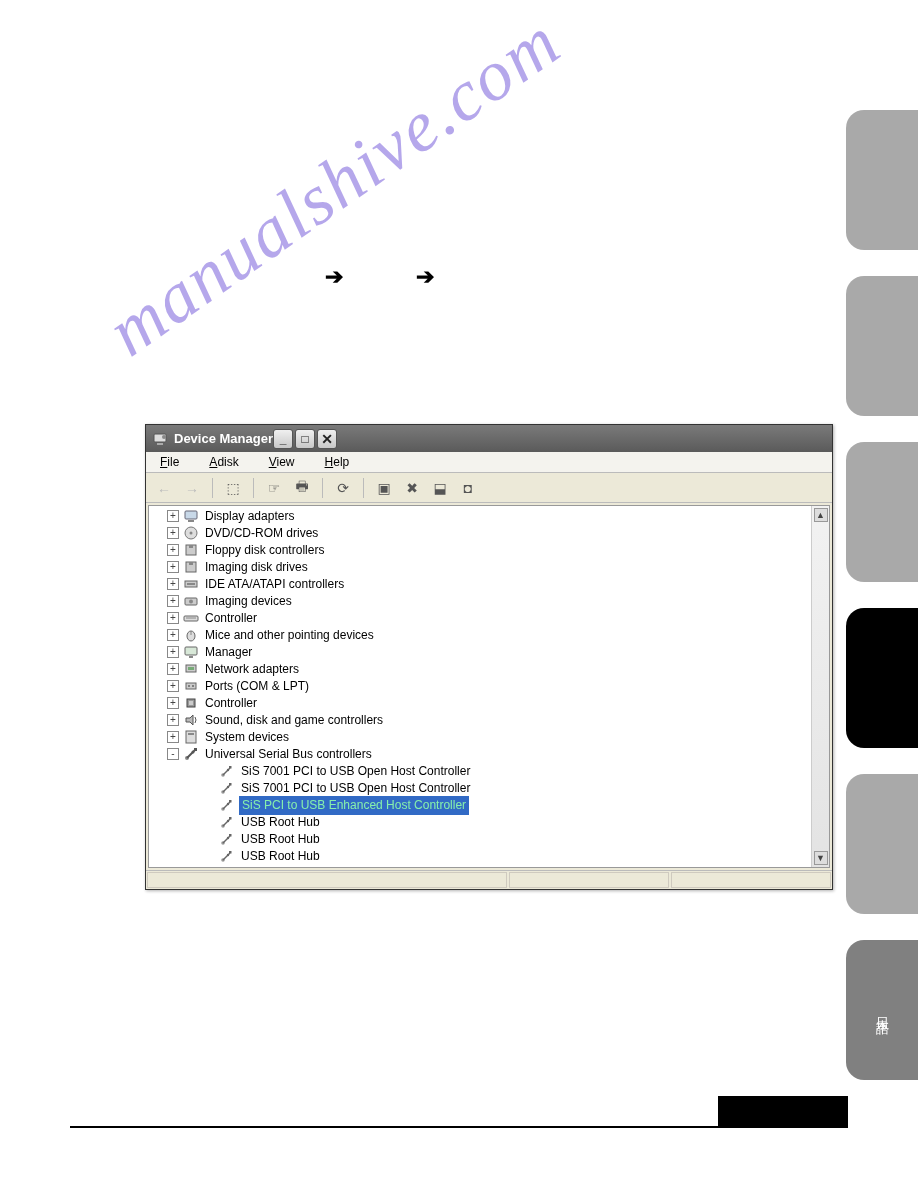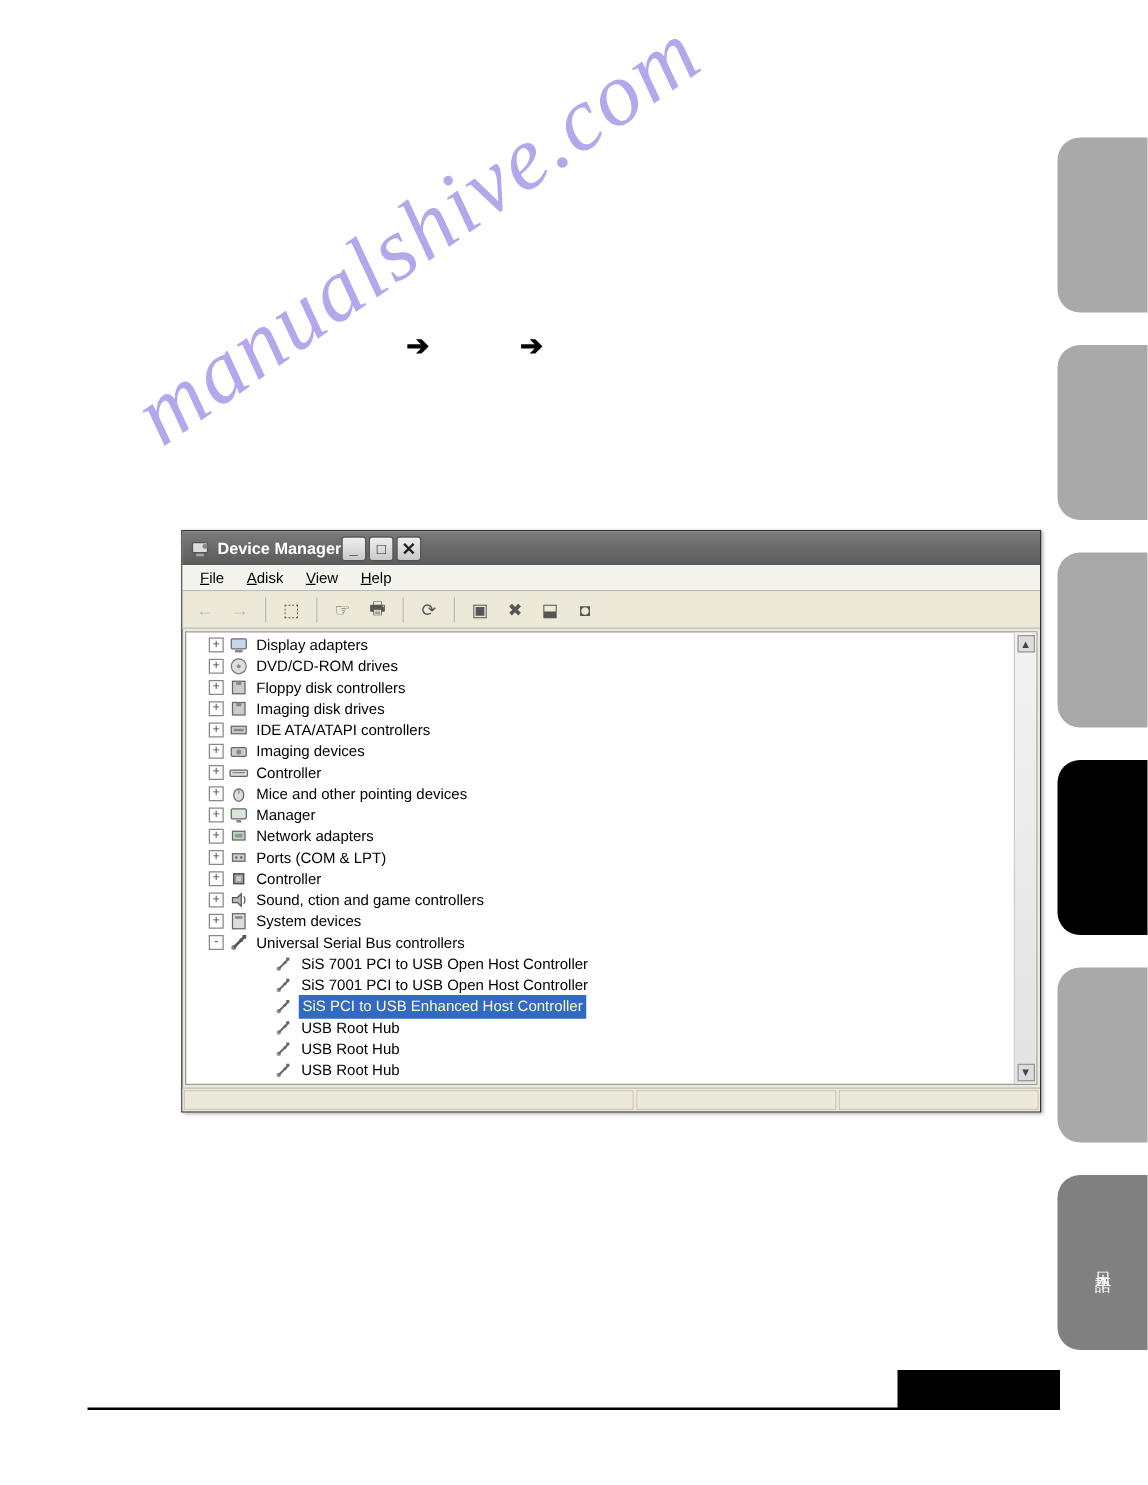"File" .menubar { gap: 2px -> 14px }
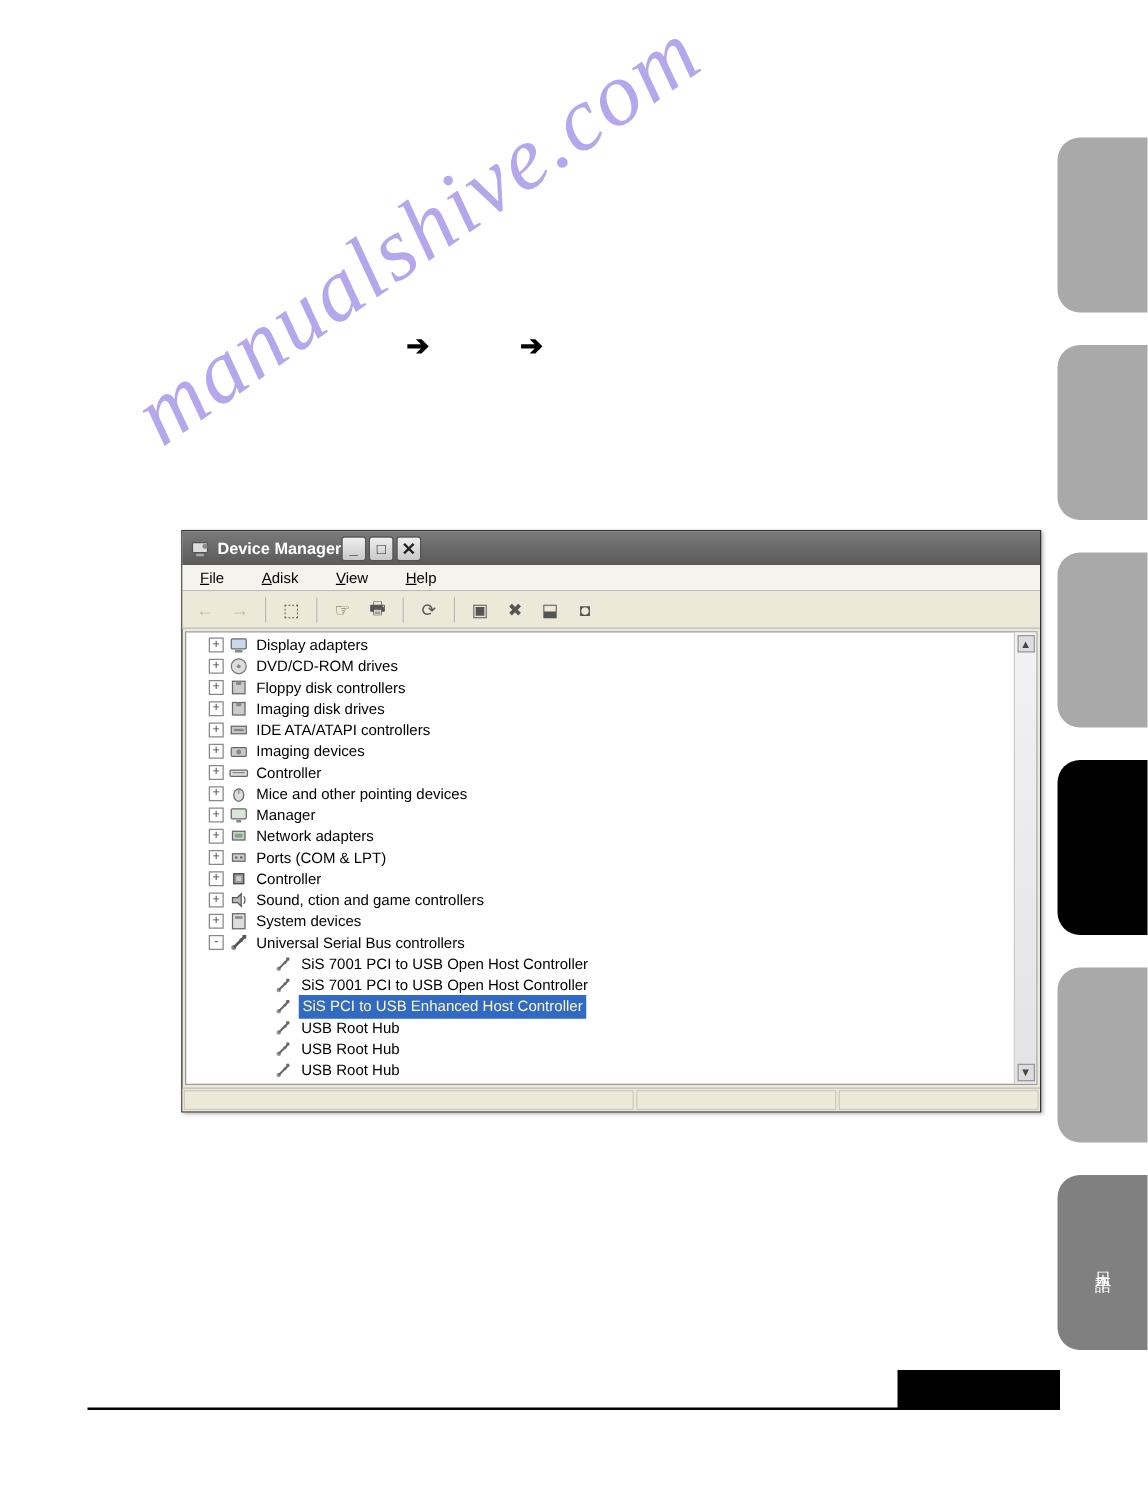"Sound, ction and game controllers" span.label { text: ction -> disk }
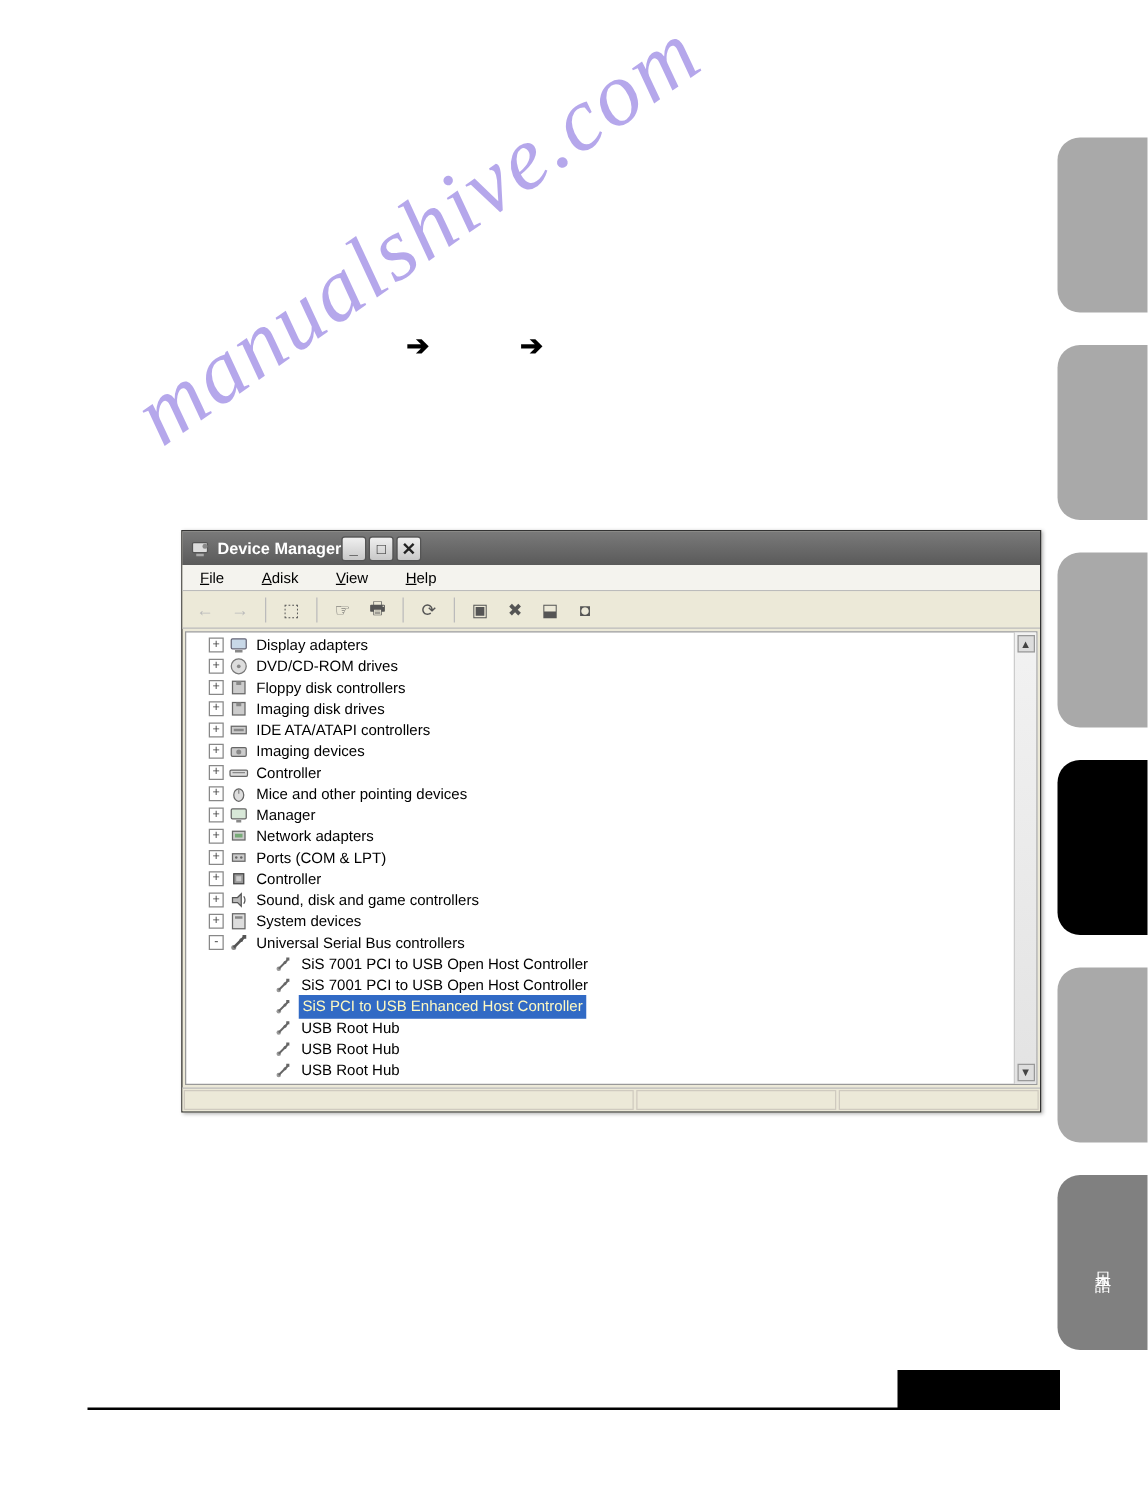"SiS PCI to USB Enhanced" .tree-row.selected .label { color: #fef9c3 -> #86efac }
